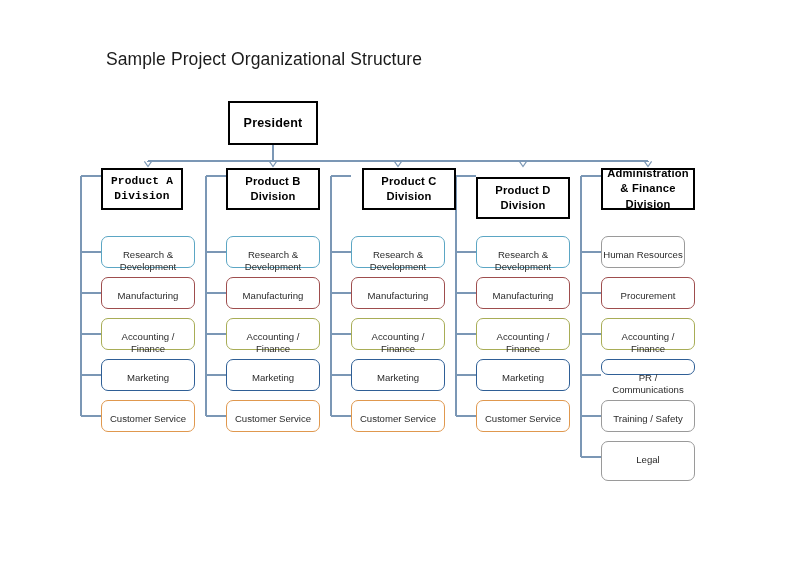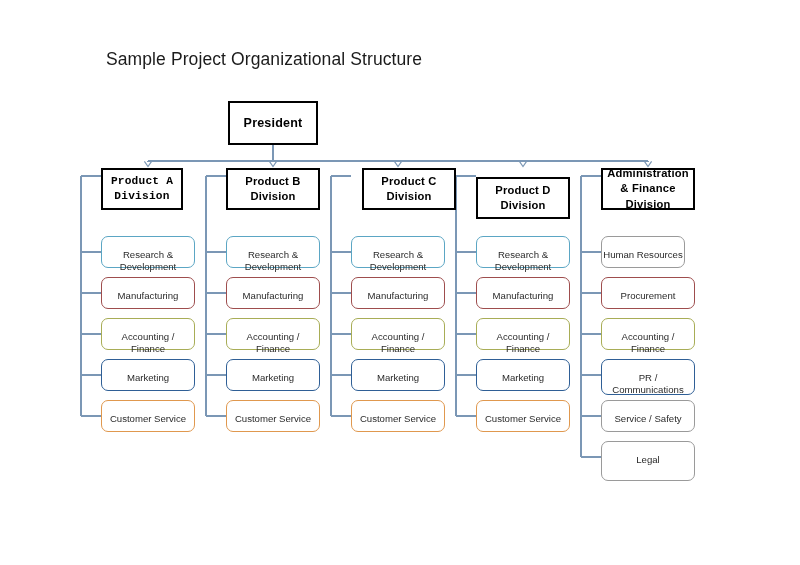"PR /" div.node { height: 36px -> 16px }
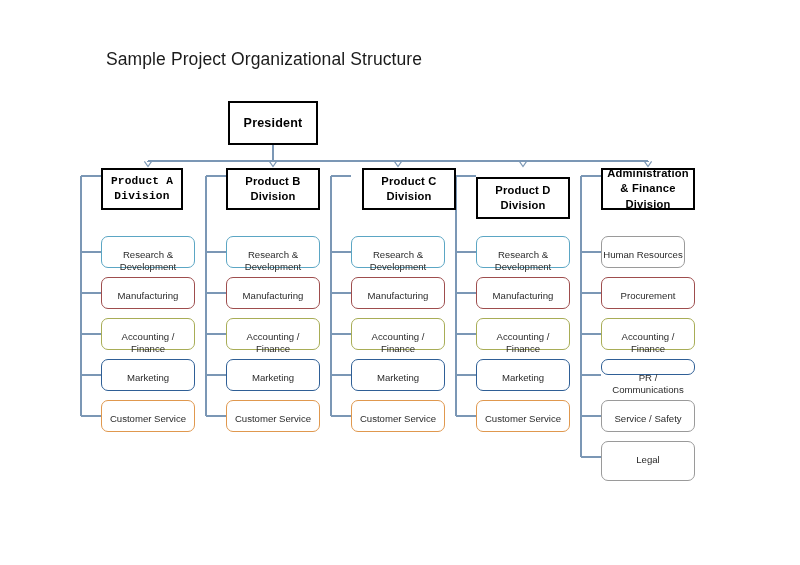"Service / Safety" span.node-label { text: Service -> Training }
